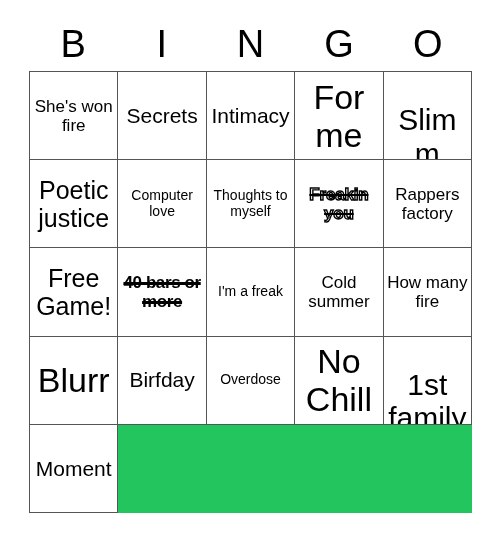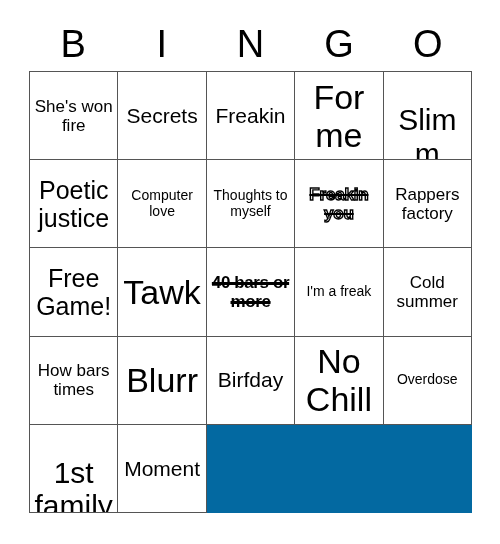"She's won fire" #grid { background: #0369a1 -> #22c55e }
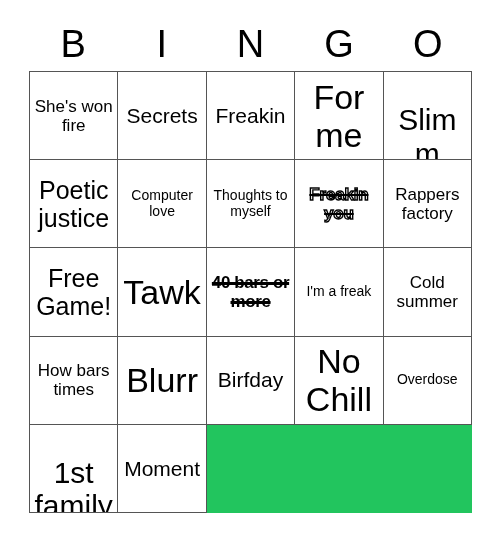"Freakin" span.cell-text { text: Freakin -> Intimacy }
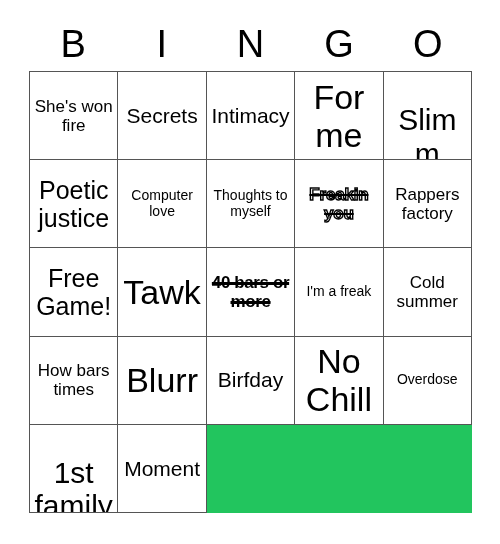"Tawk" div.cell { html: <div> <span>Tawk</span> </div> -> none }
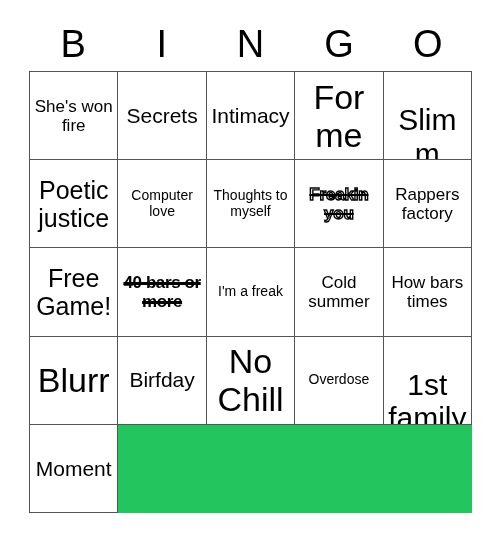"How bars times" span.cell-text { text: bars times -> many fire }
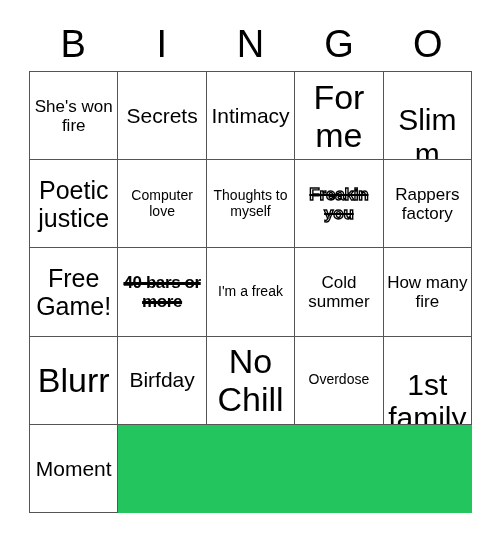"No Chill" div.cell { order: before "Overdose" -> after "Overdose" }
